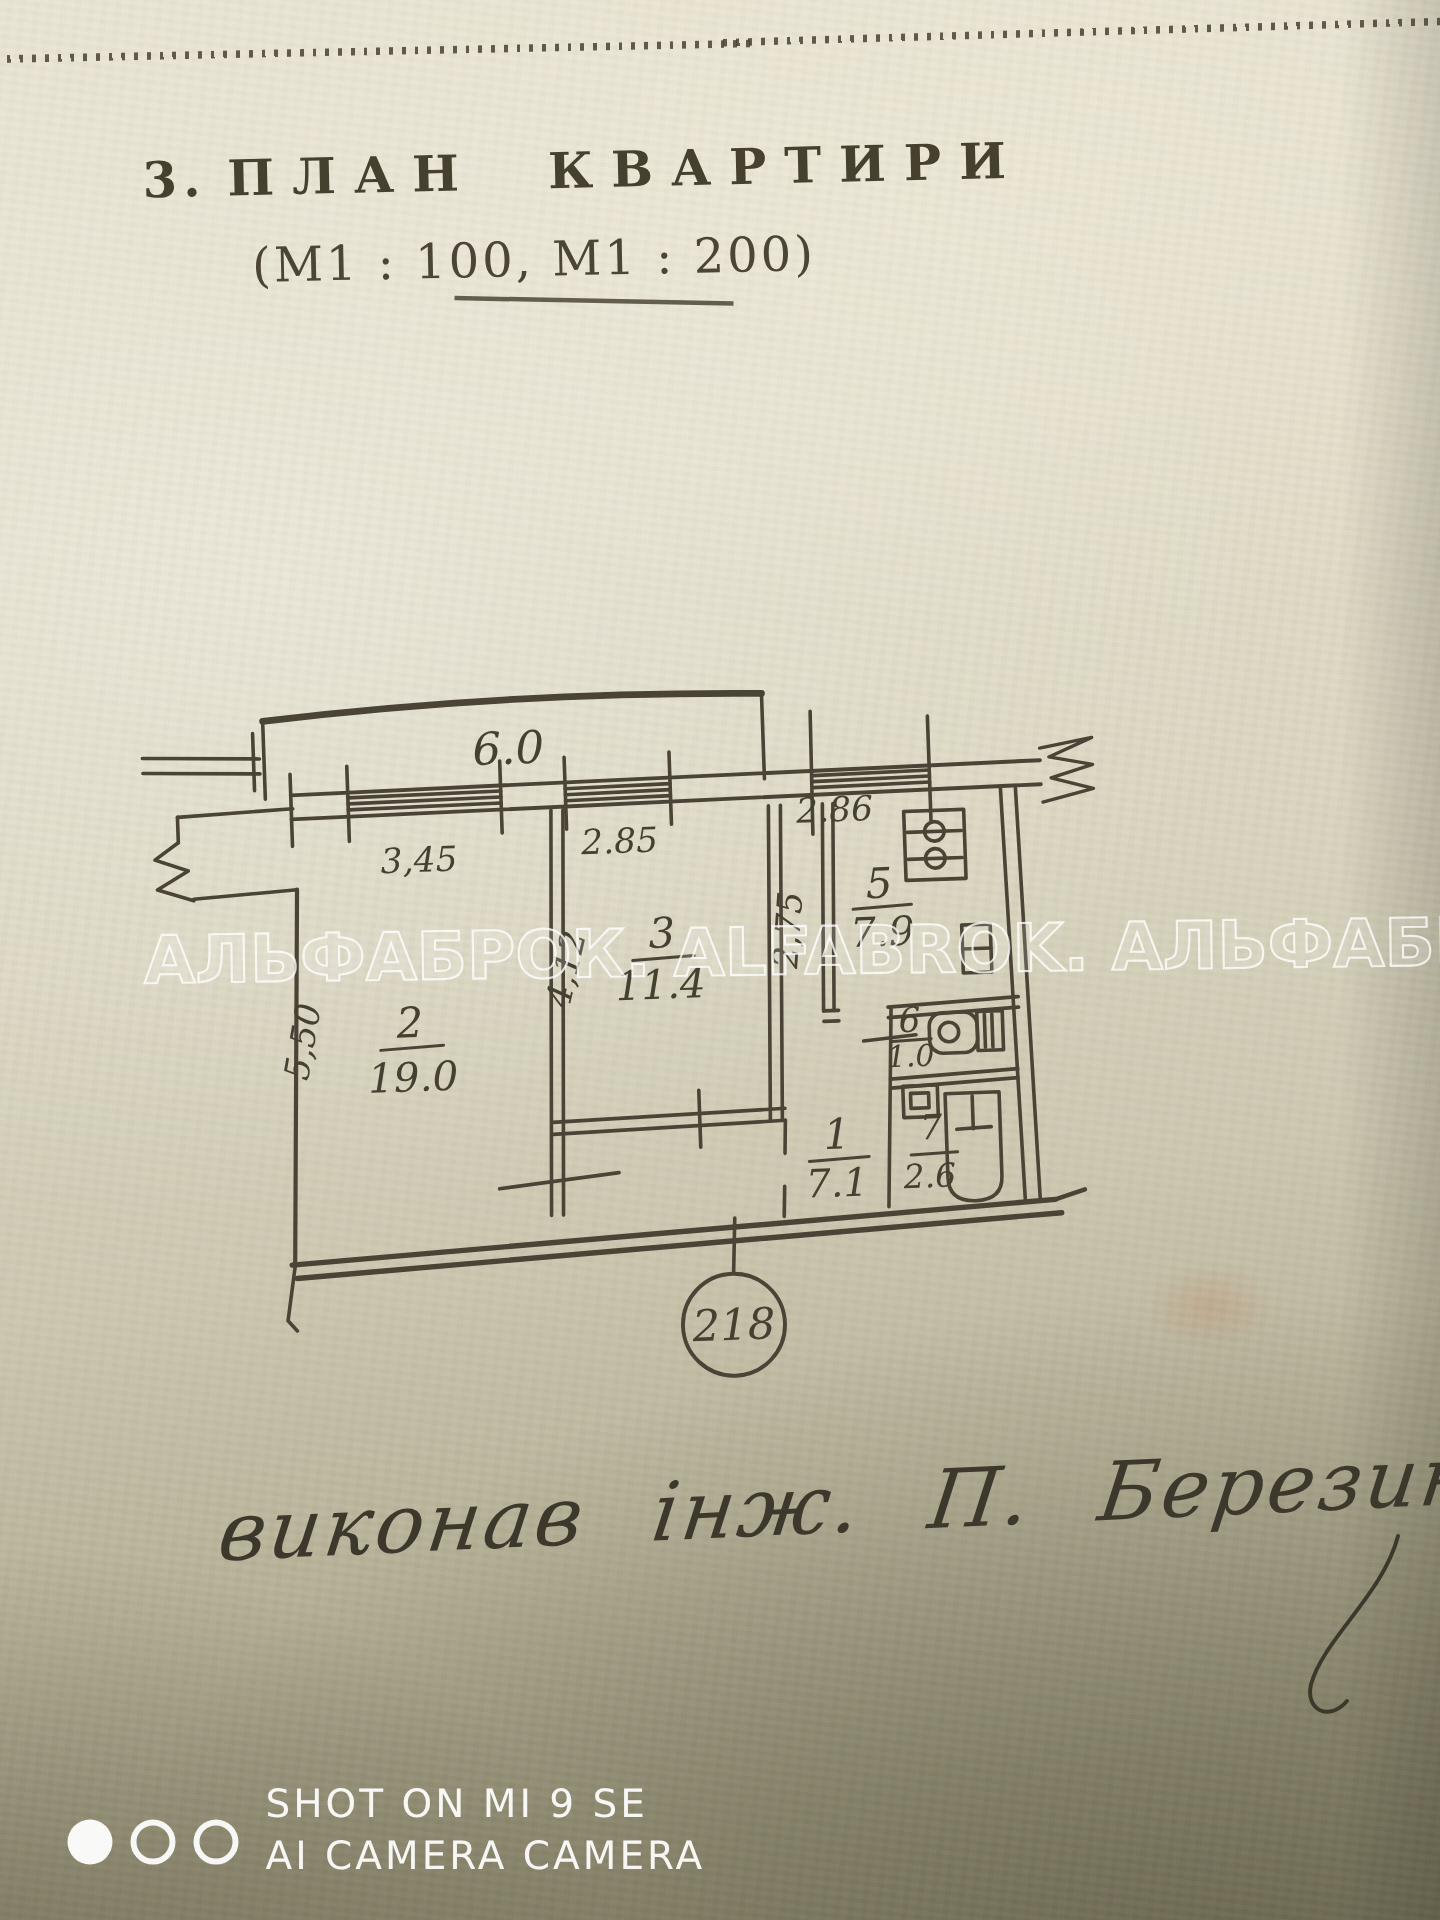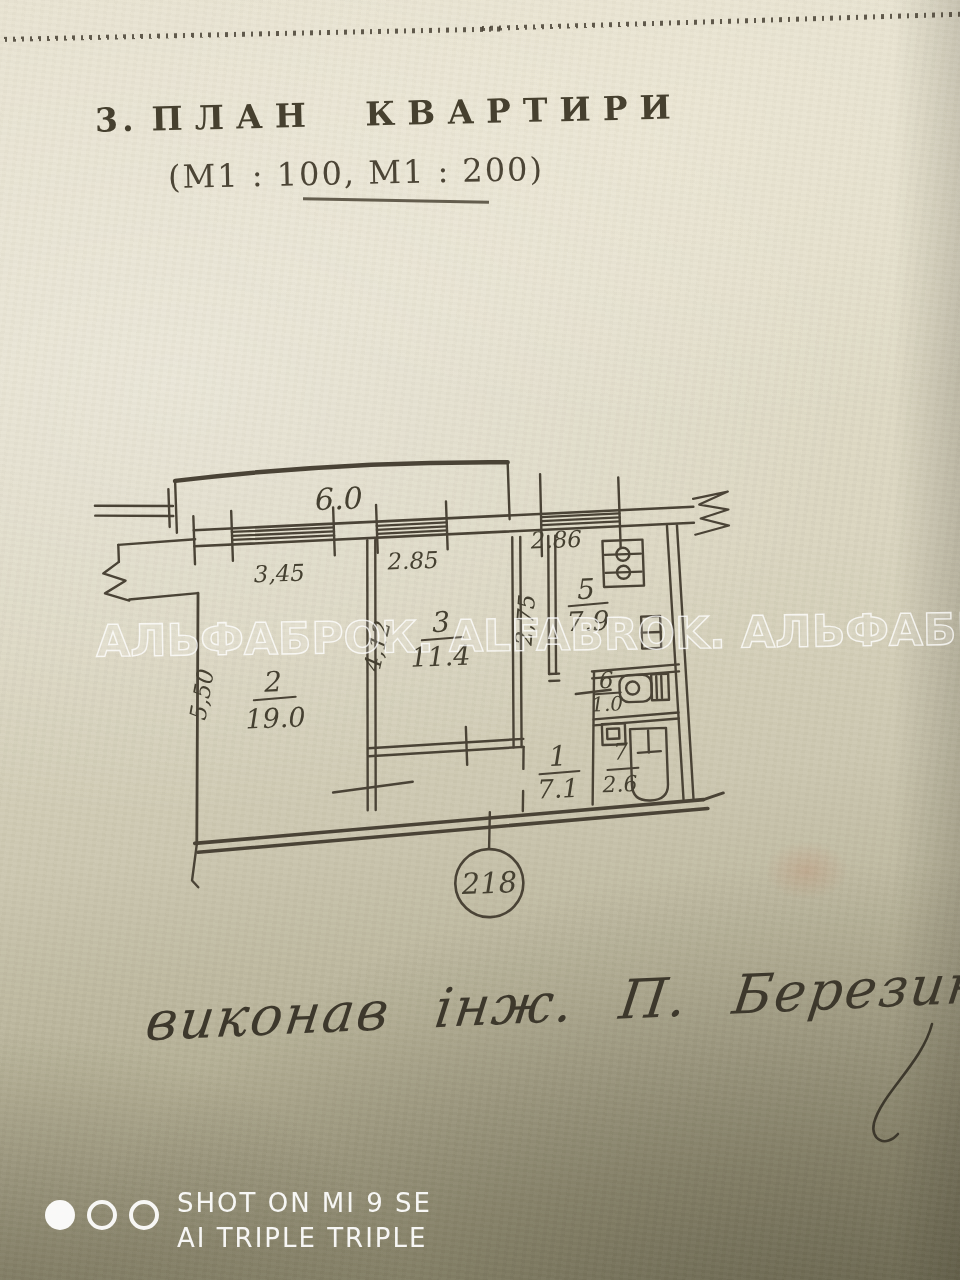"SHOT ON MI 9 SE" .cam { align-items: flex-start -> center }
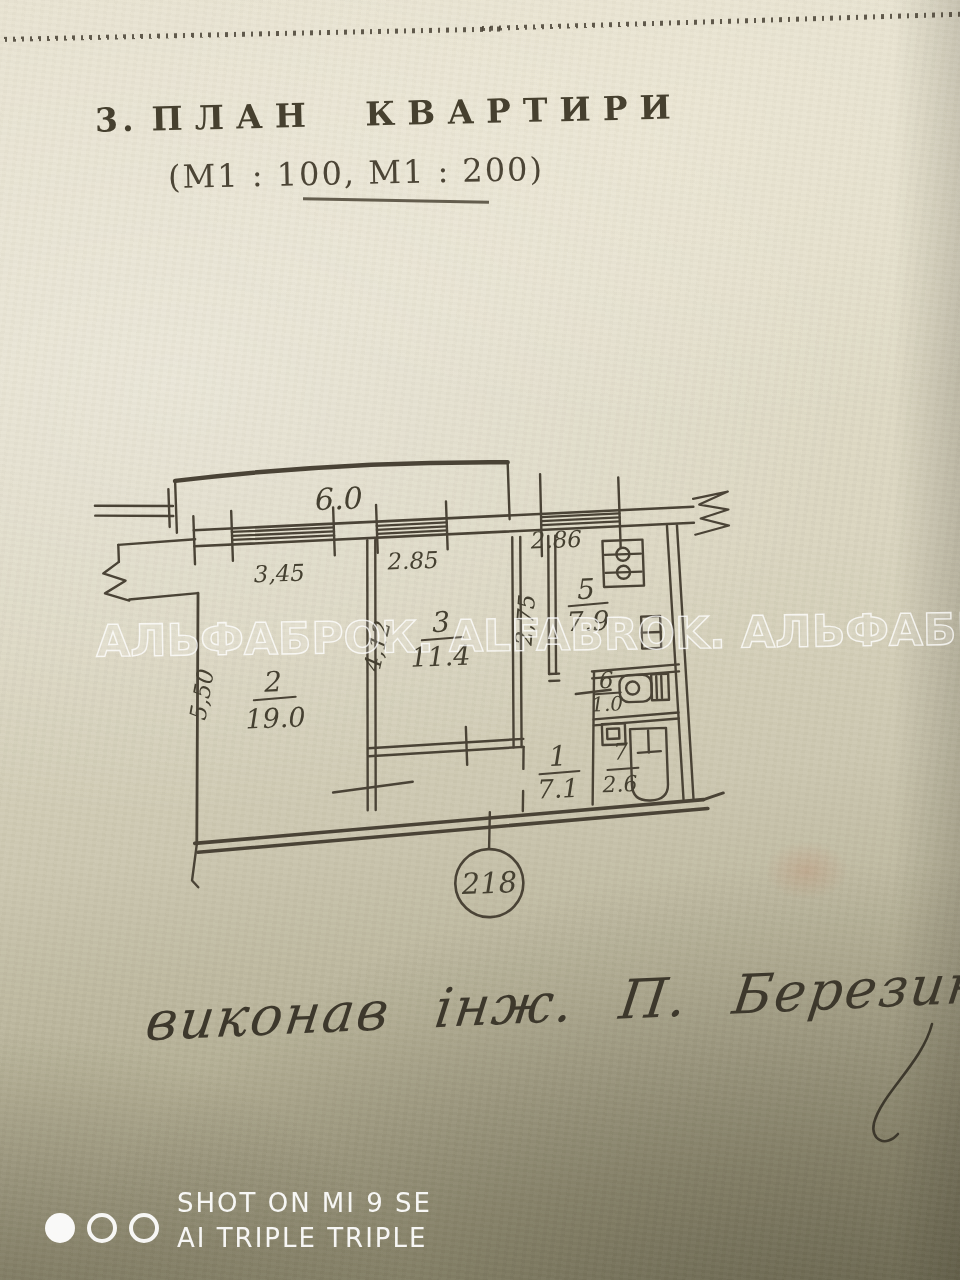"AI TRIPLE TRIPLE" div { text: TRIPLE TRIPLE -> CAMERA CAMERA }
